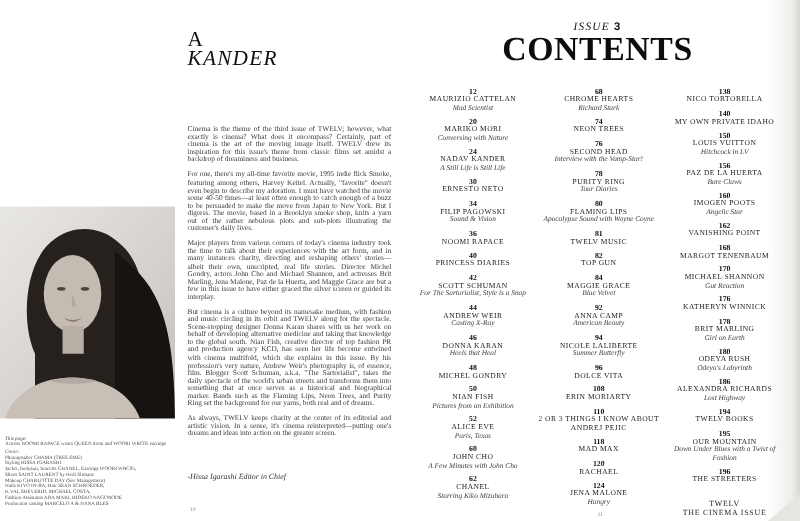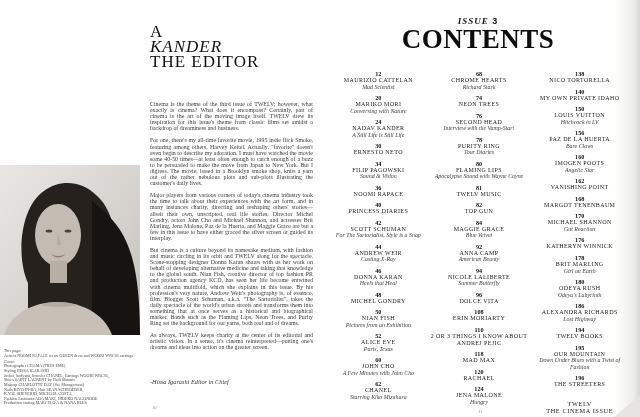"ISSUE" .issue-label { font-weight: bold -> normal }
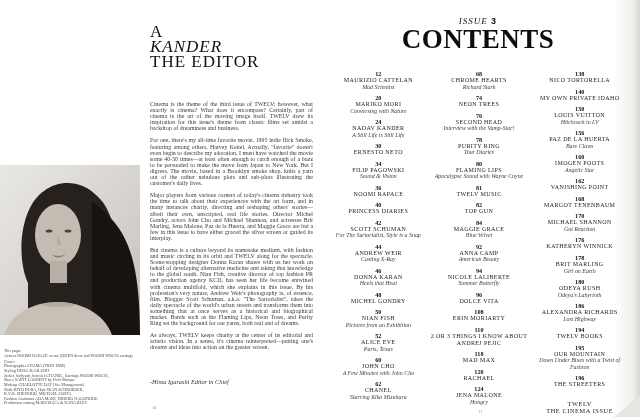"THE EDITOR" div.title-line { html: <div>THE EDITOR</div> -> none }
